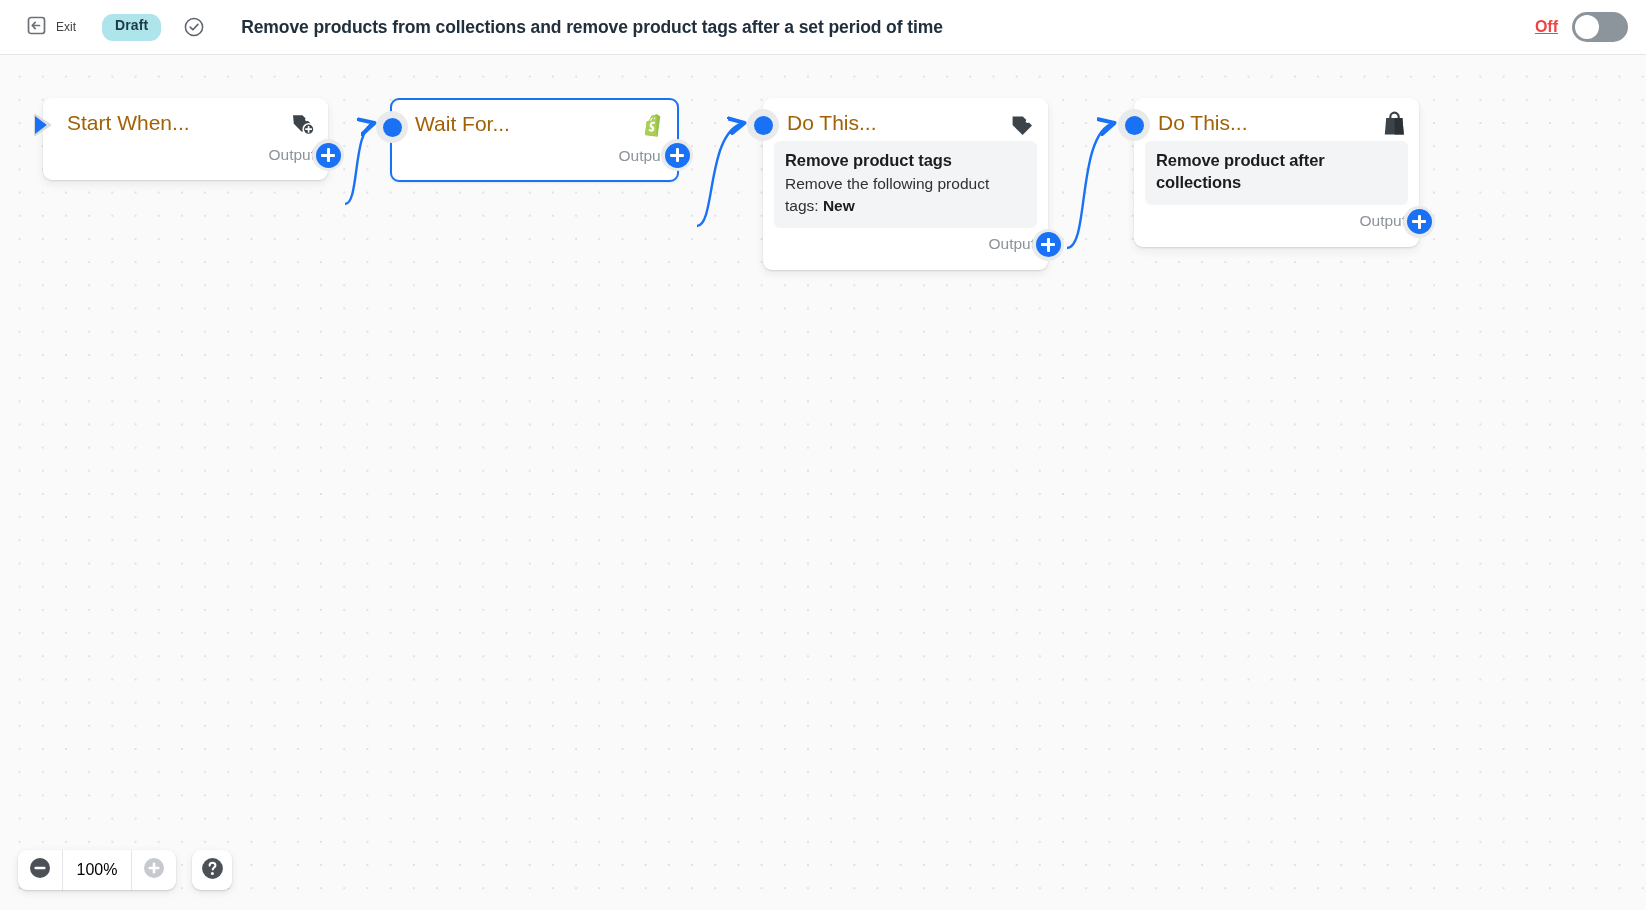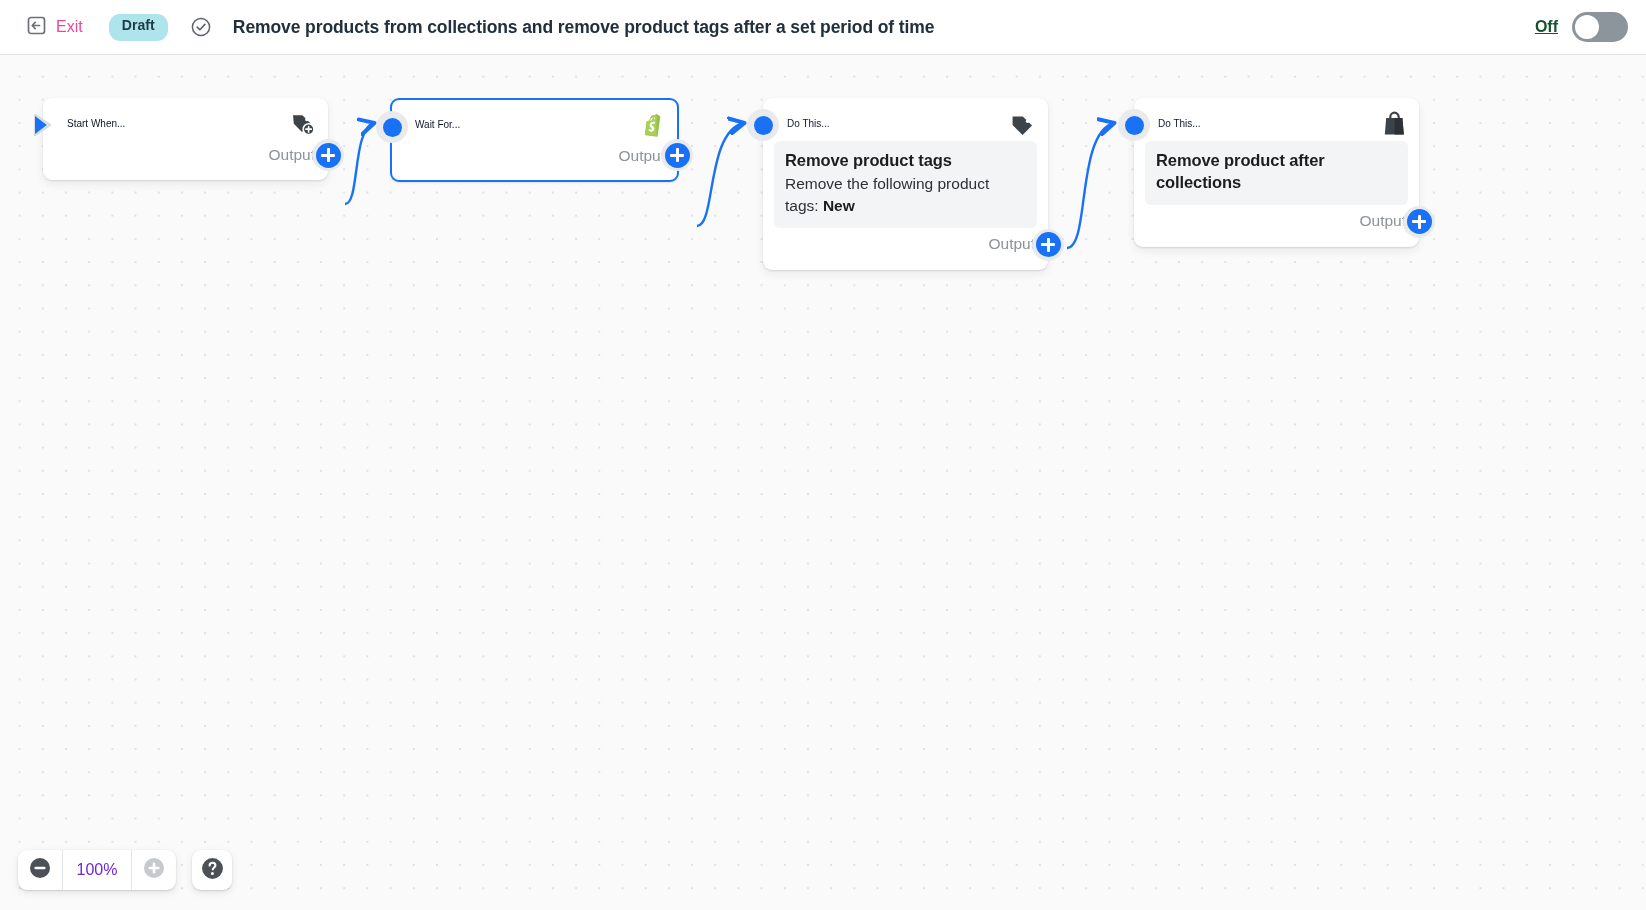"Exit" .exit-label { color: #ec4899 -> #404040; font-size: 16px -> 12px }
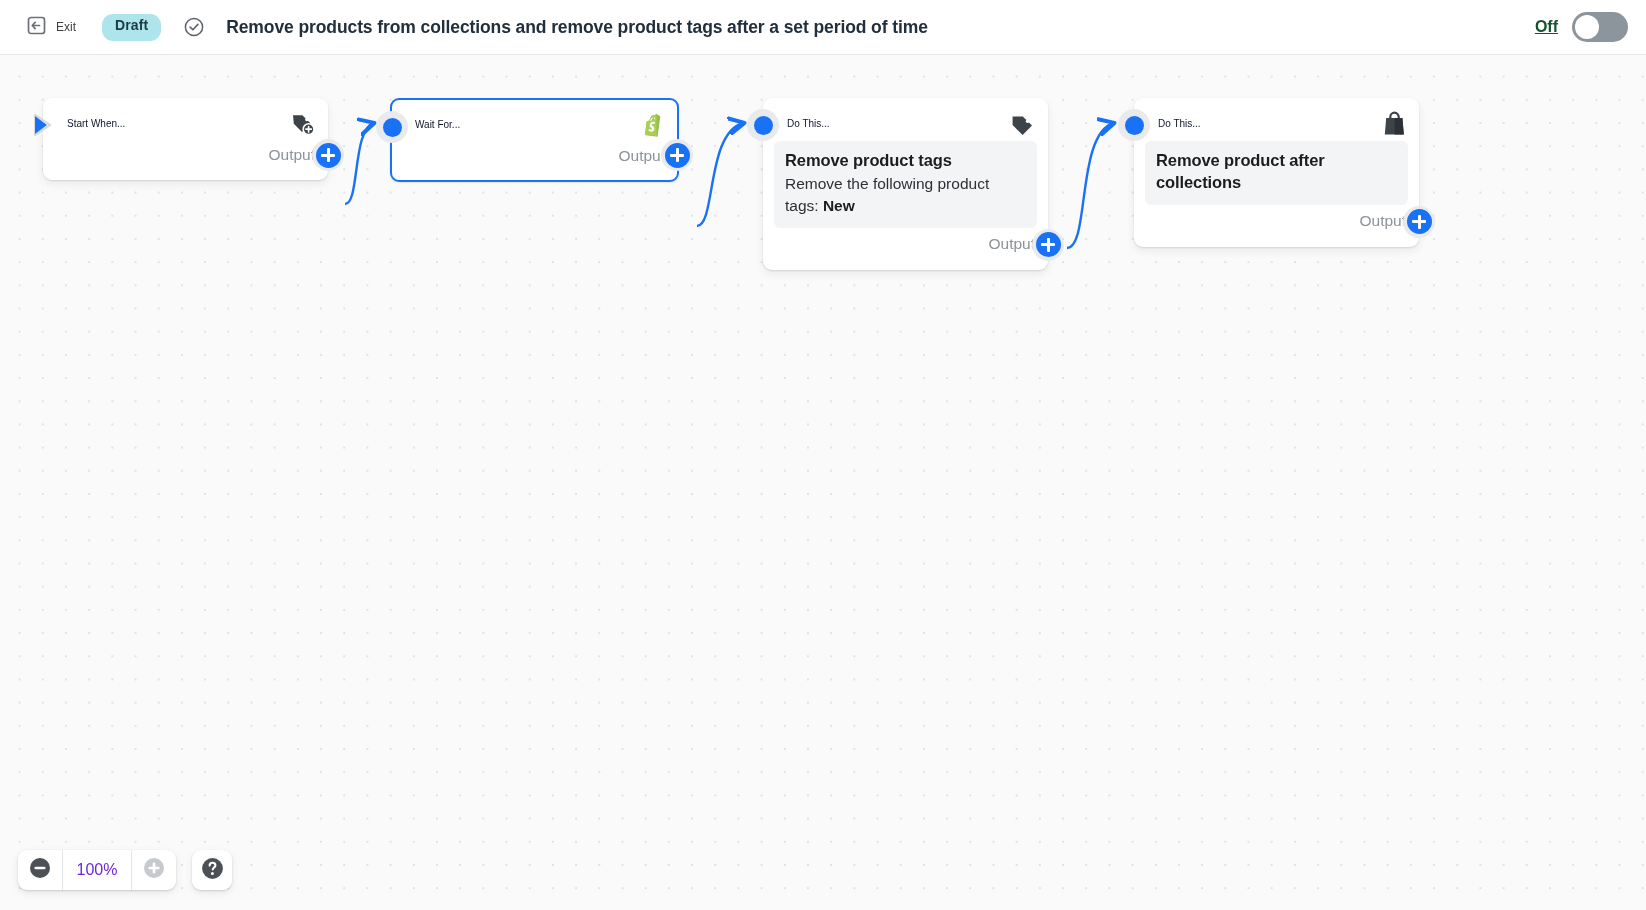"Remove products from collections and" .flow-title { margin-left: 13px -> 28px }
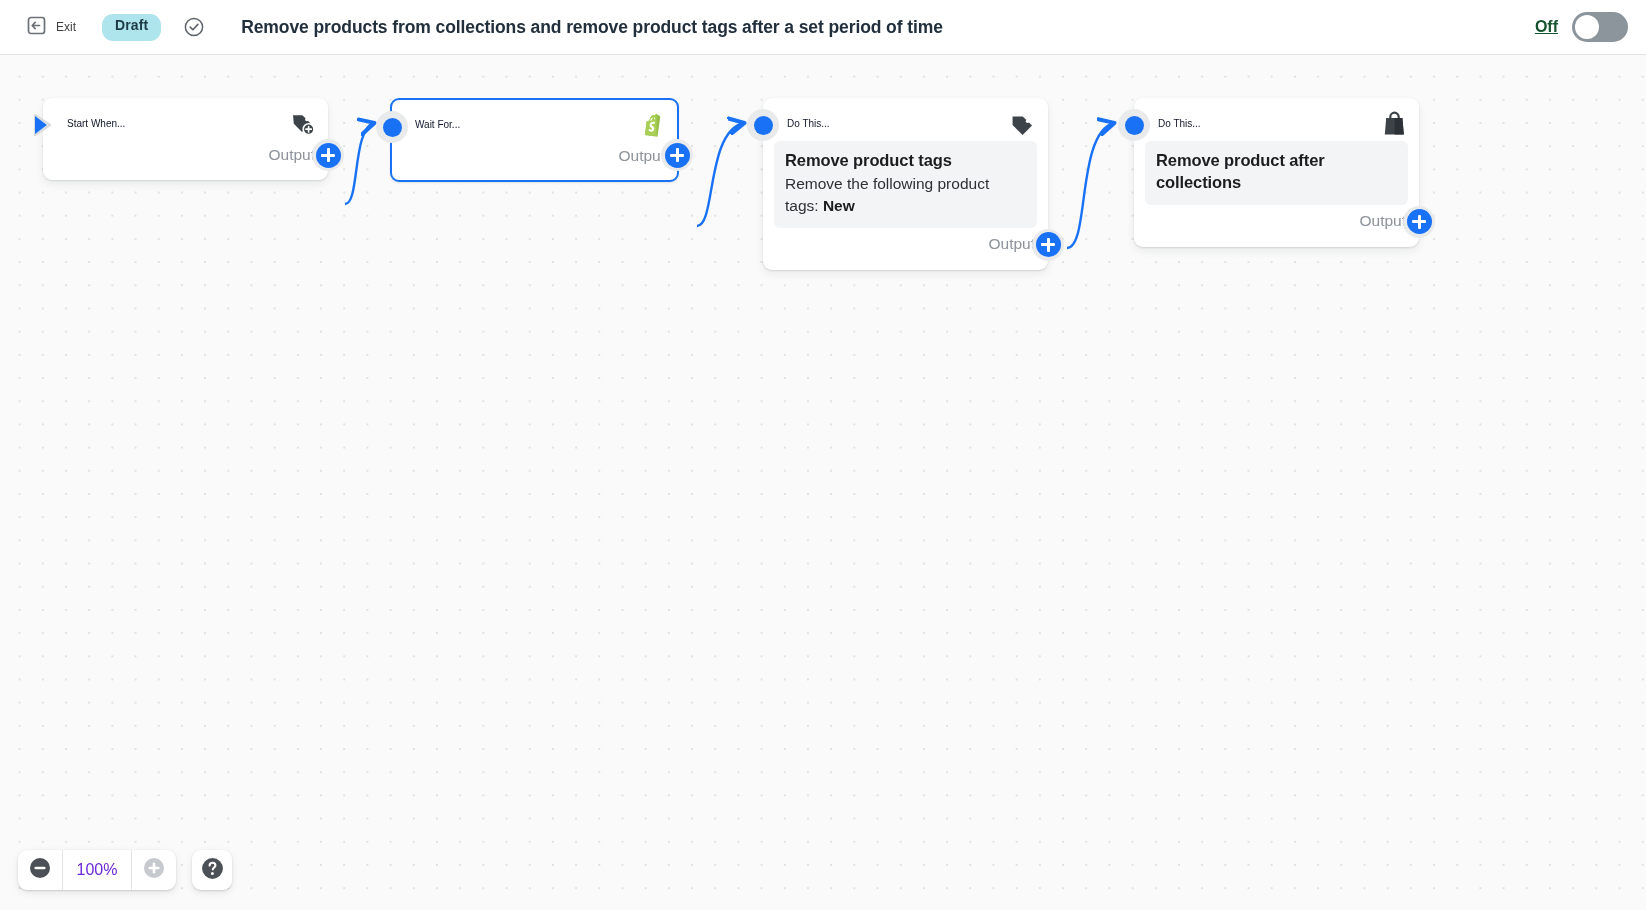"Off" .toggle-label { color: #14532d -> #ef4444 }
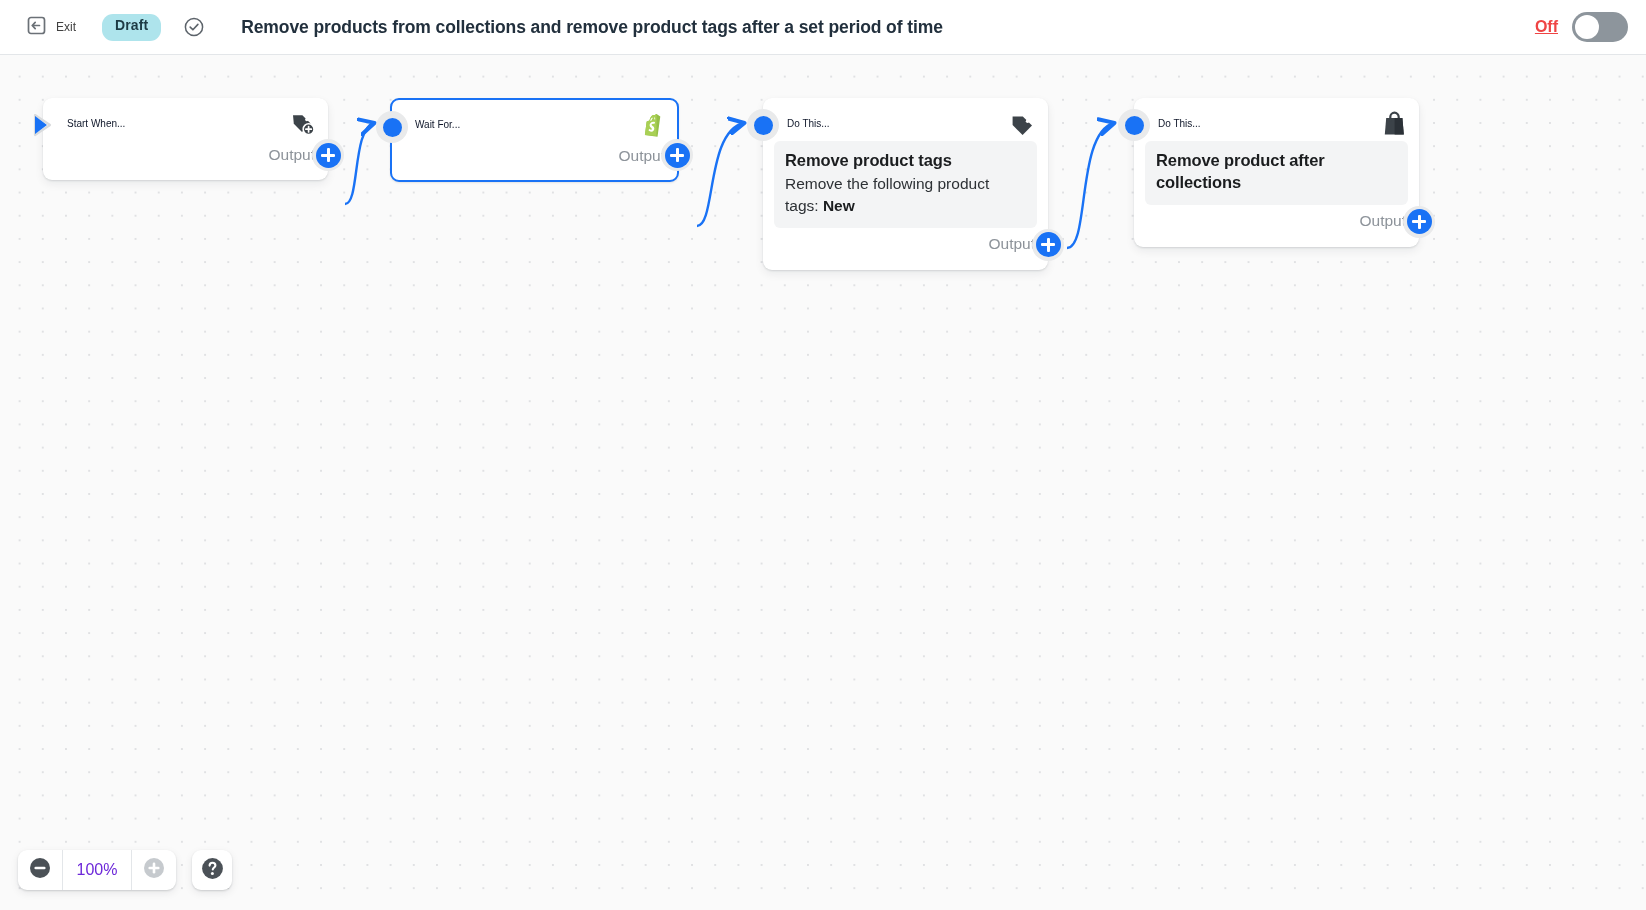"Start When..." .node-kind { color: #0f172a -> #a16207; font-size: 10px -> 21px }
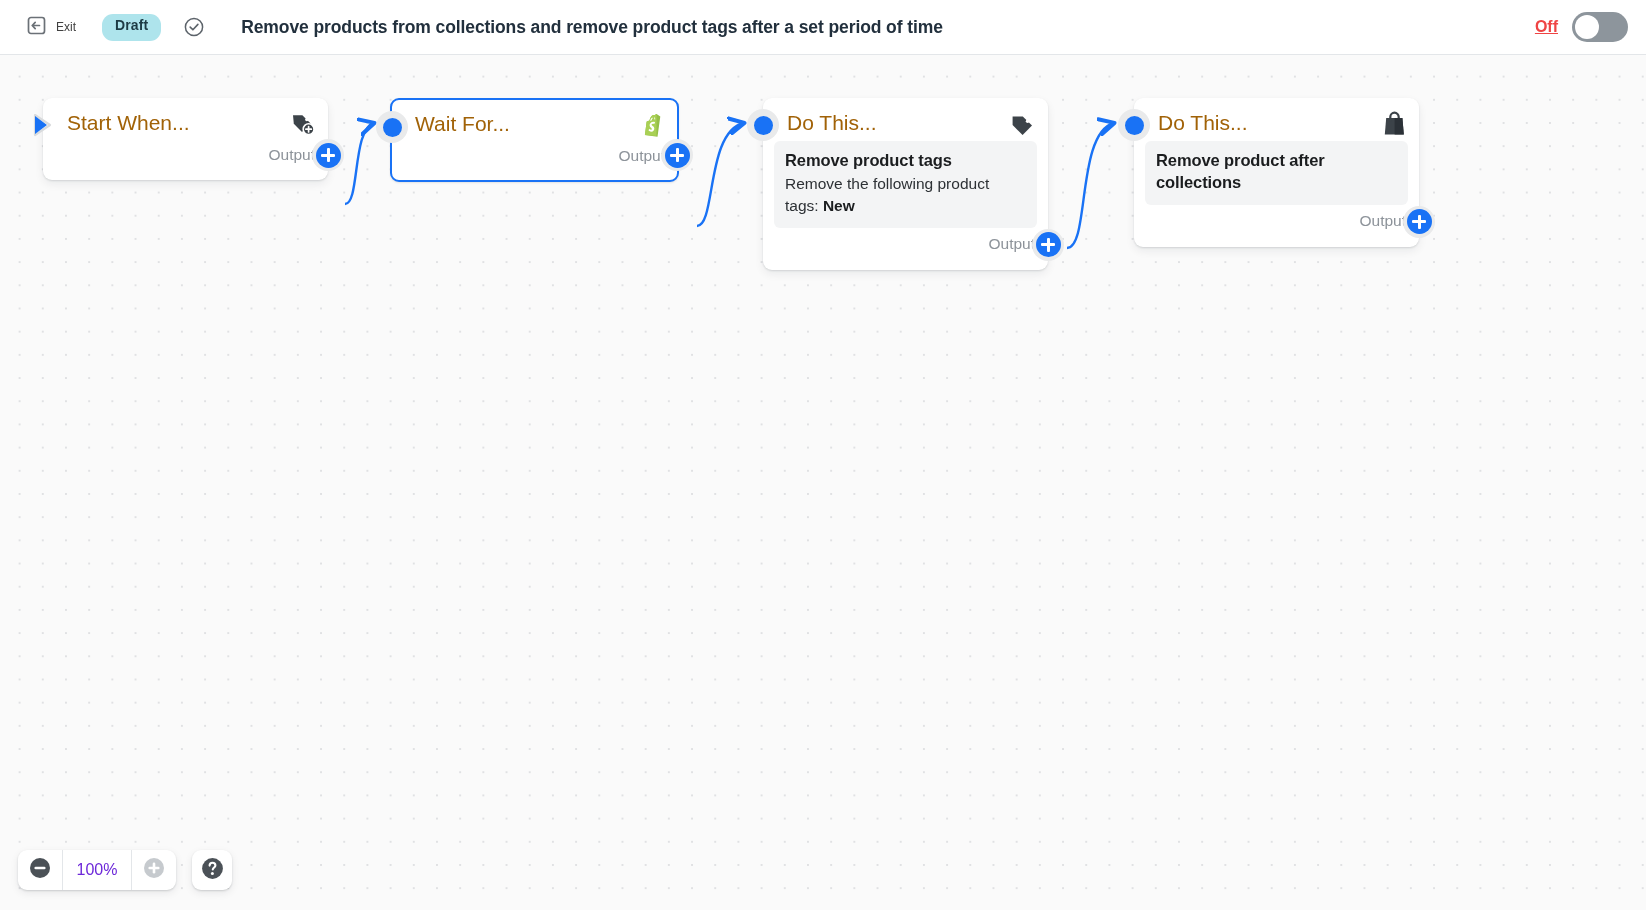"100%" .zval { color: #6d28d9 -> #000000 }
